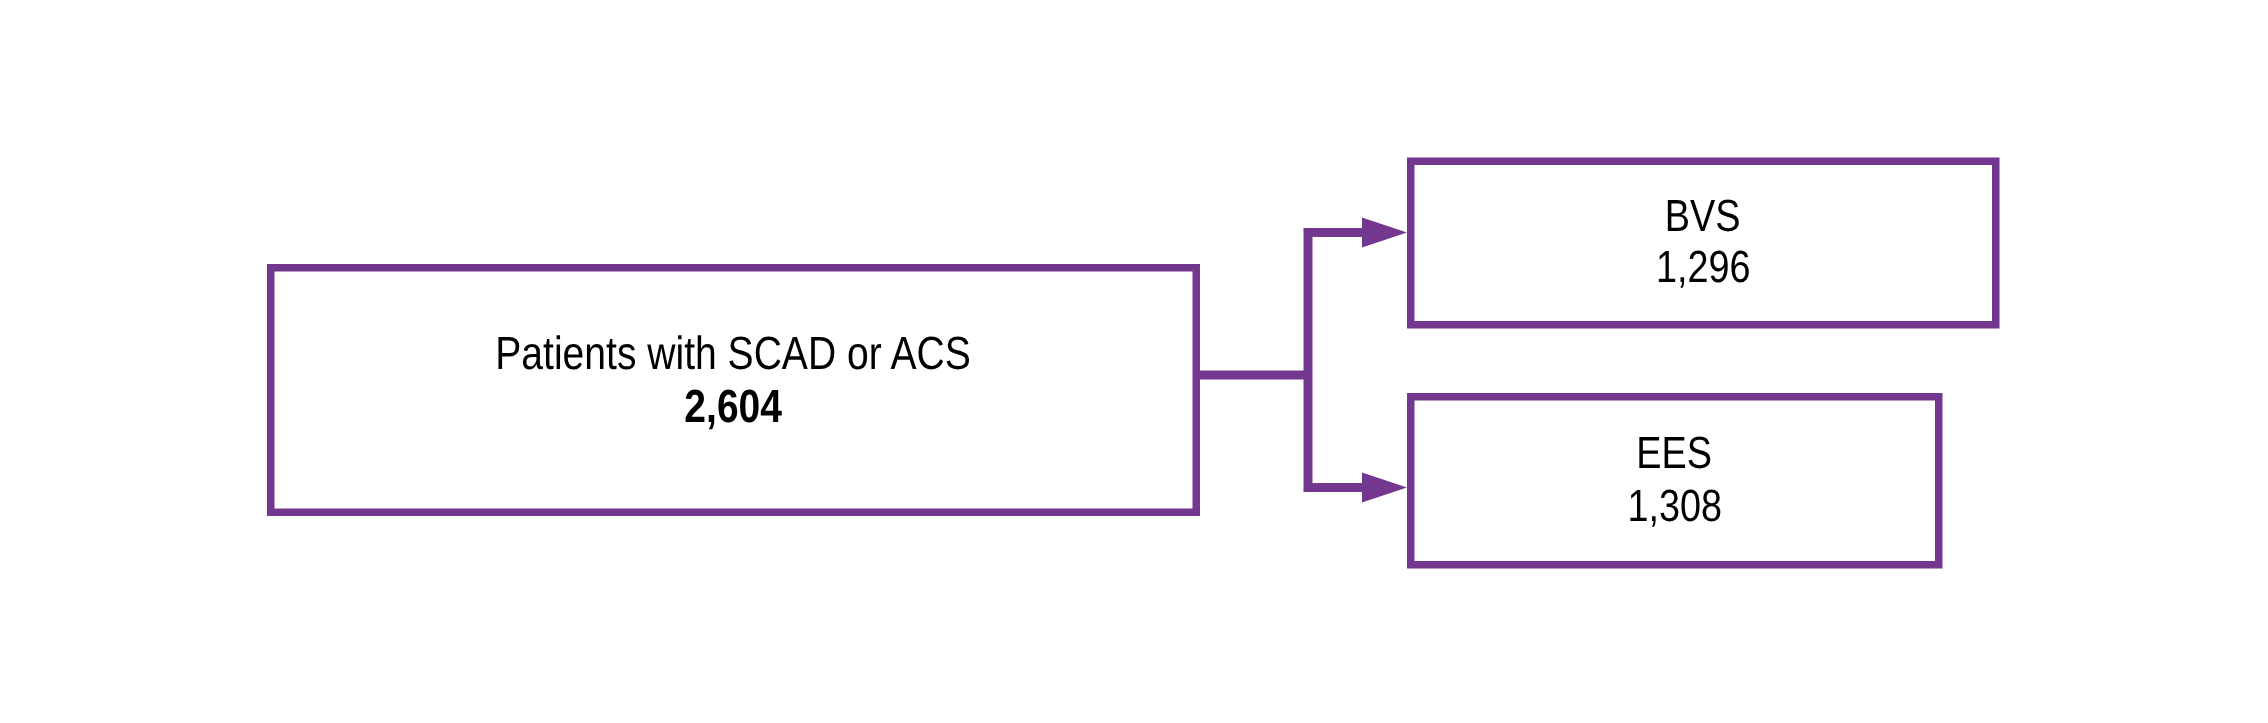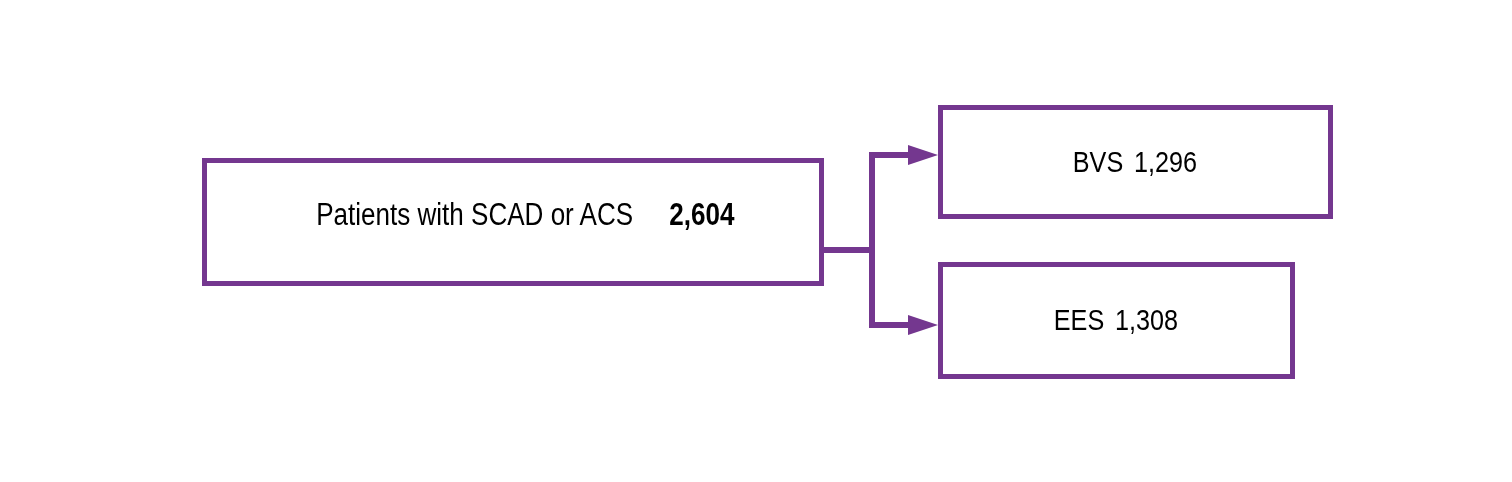"BVS" .node { flex-direction: row -> column }
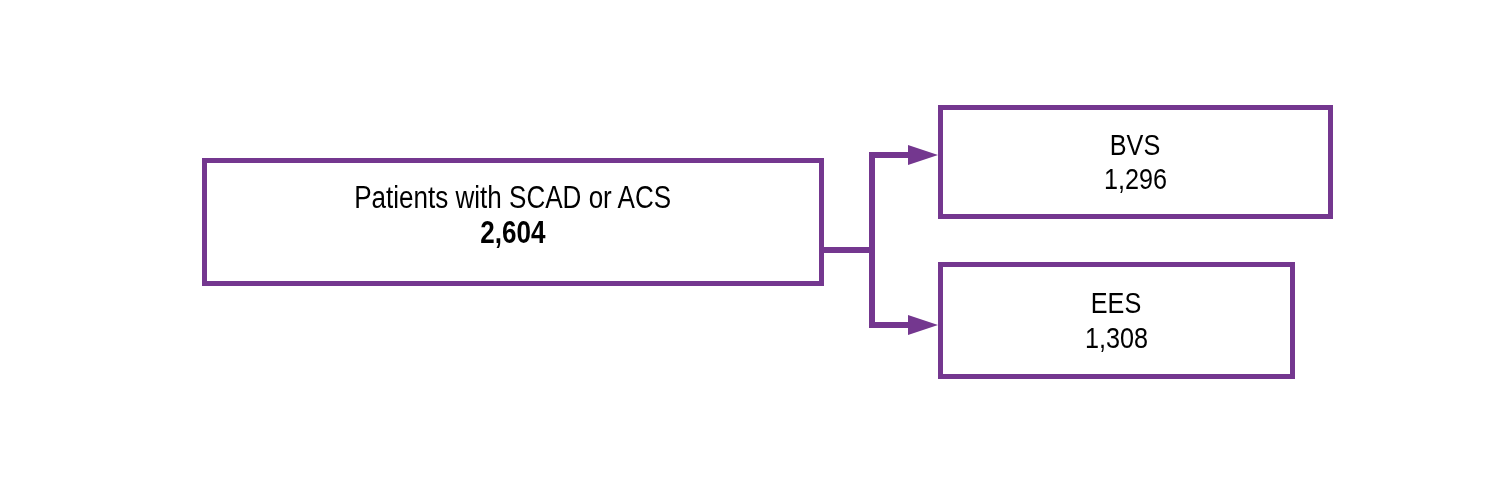"Patients with SCAD or ACS" #node-main { height: 128px -> 168px; margin-left: 24px -> none; top: 158px -> 176px }
